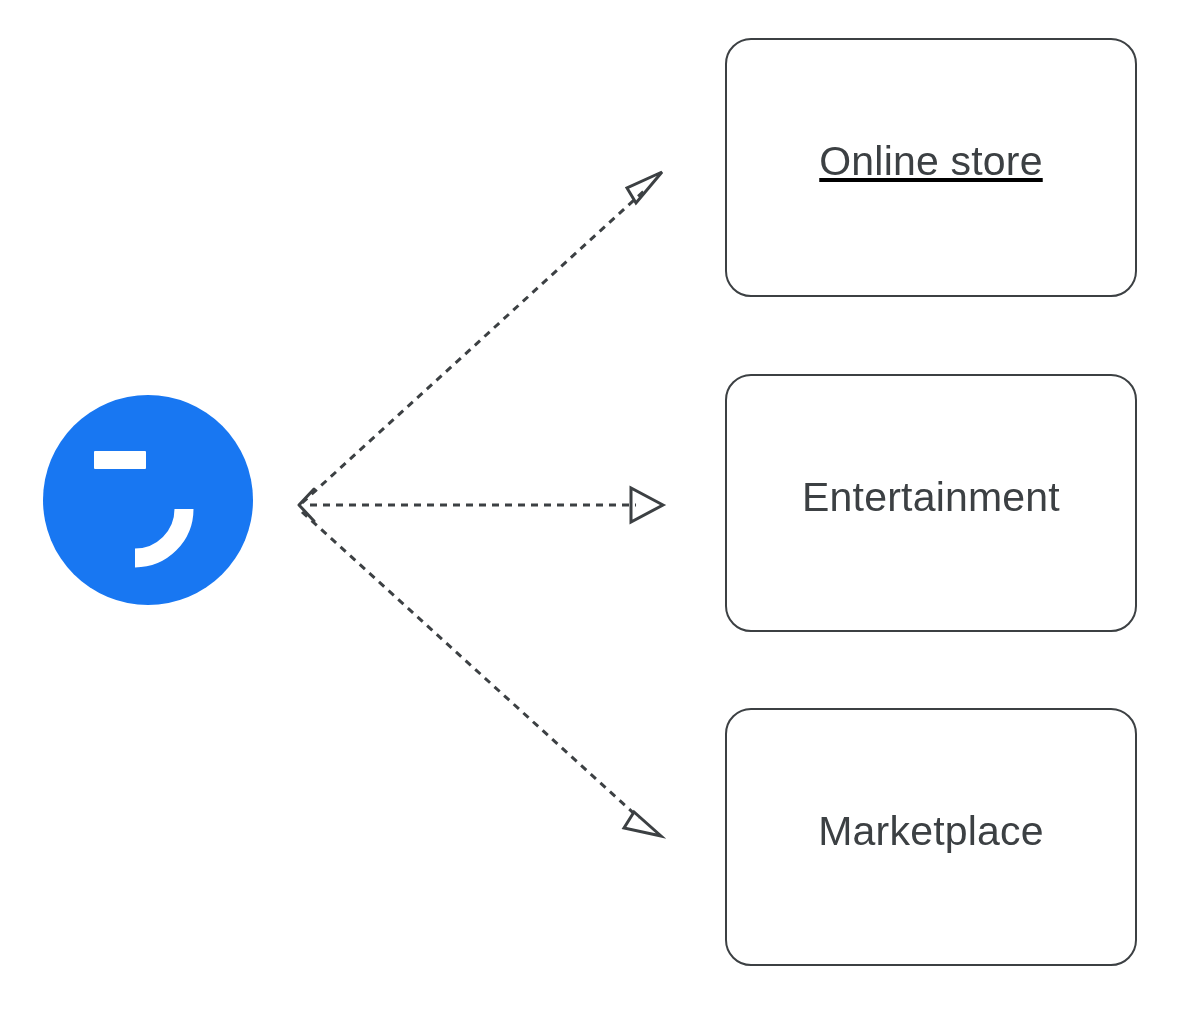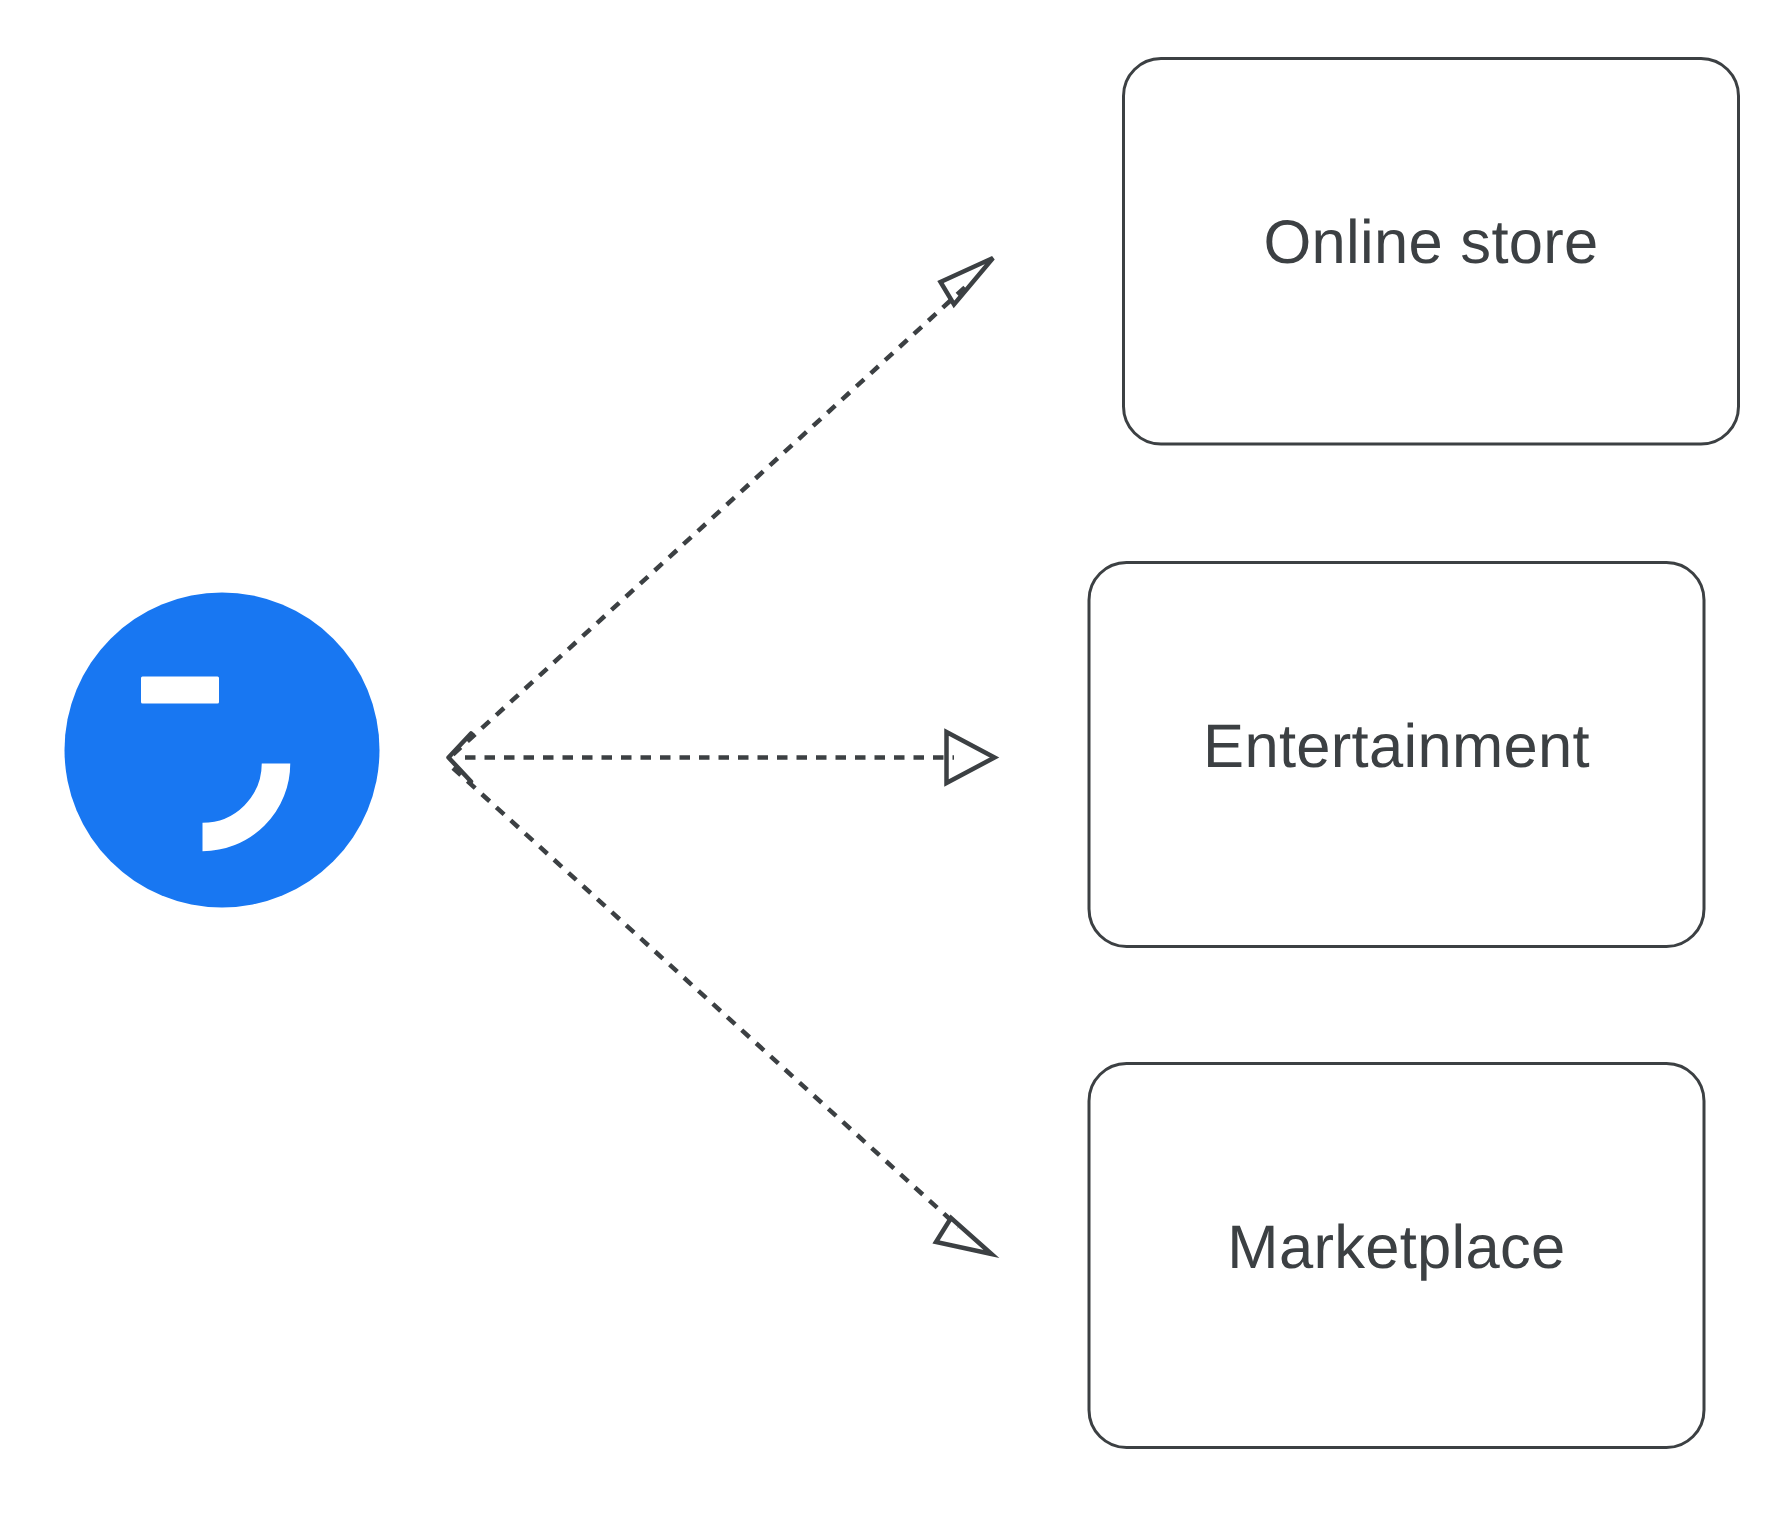"Online store" div.node-box { left: 748px -> 725px; text-decoration: none -> underline }
